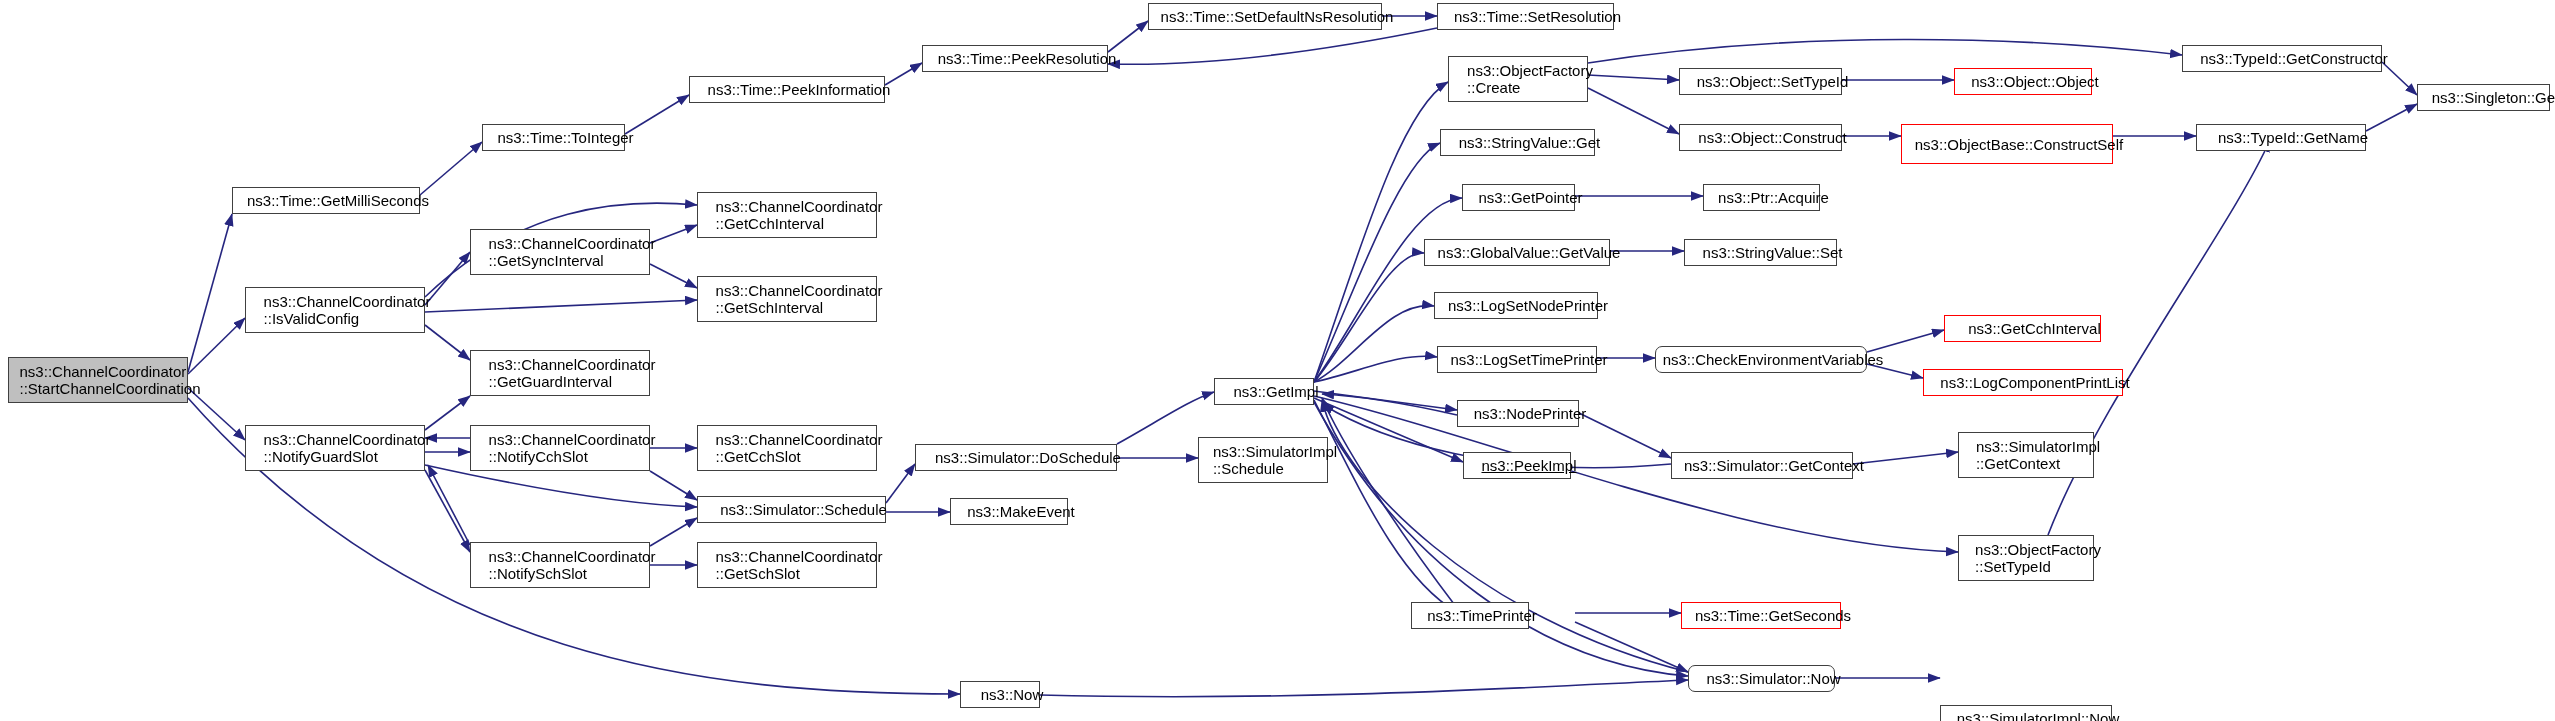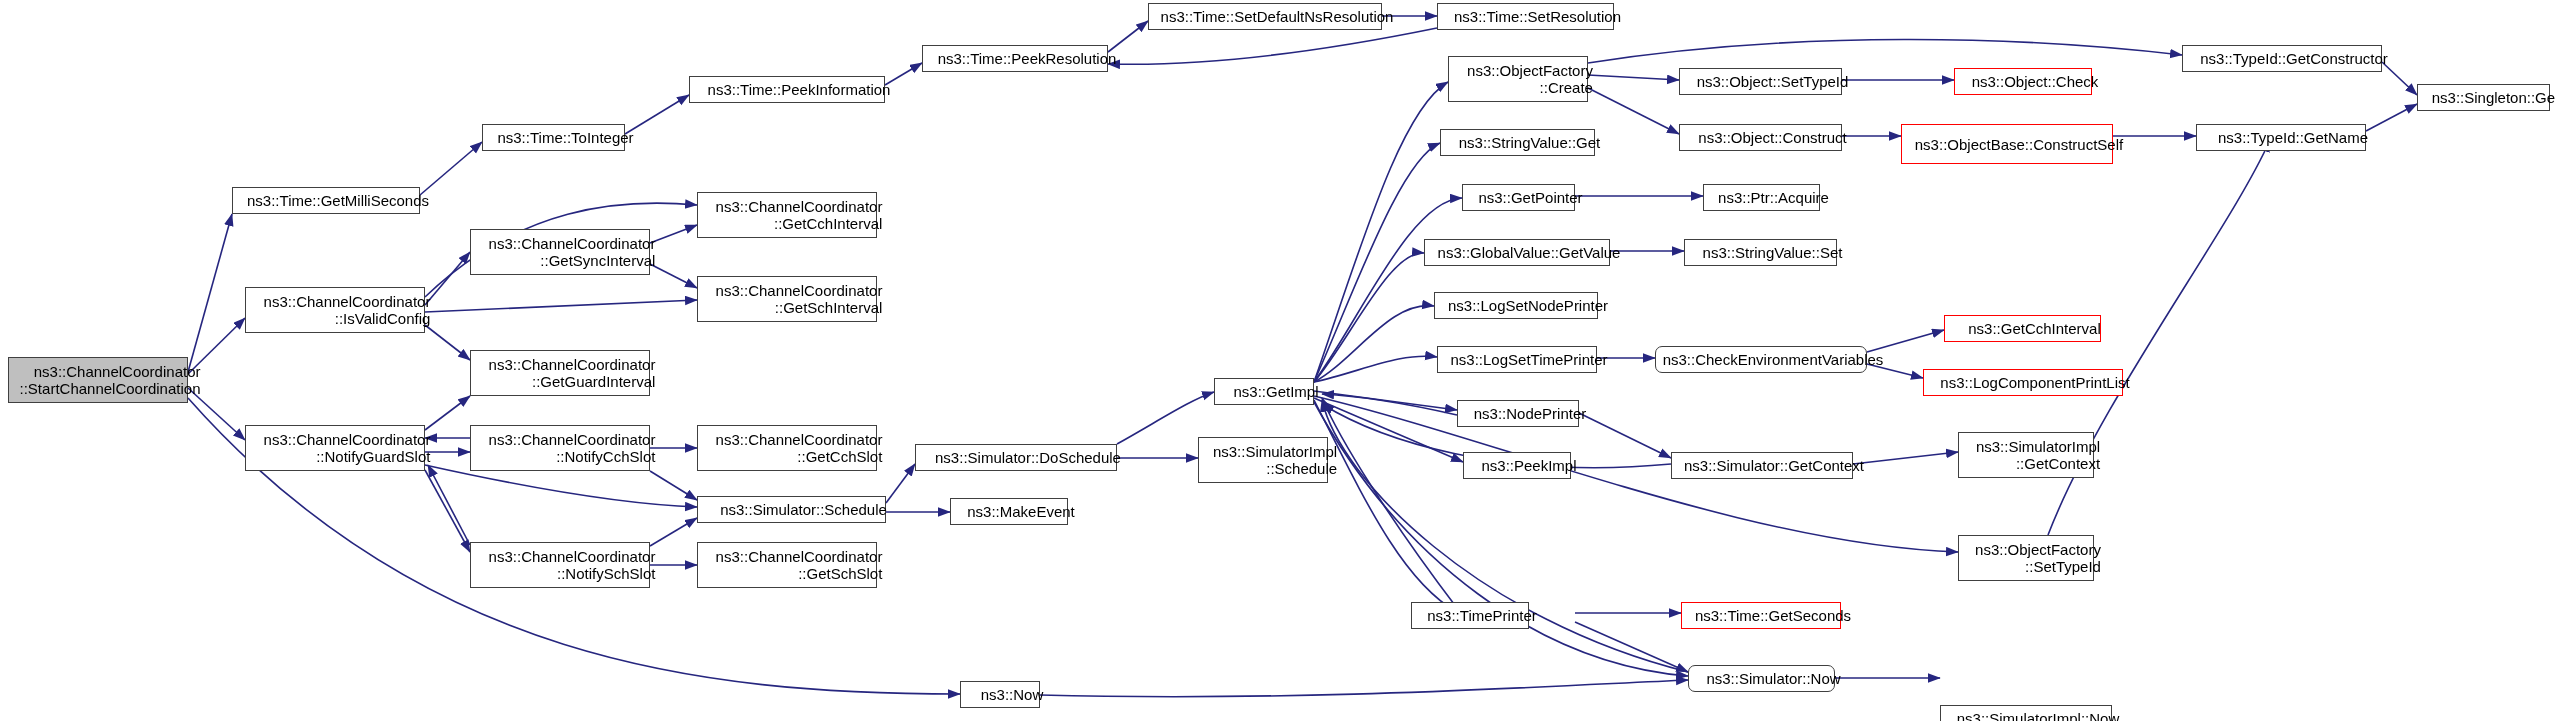"ns3::Time::SetDefaultNsResolution" .node { text-align: right -> left }
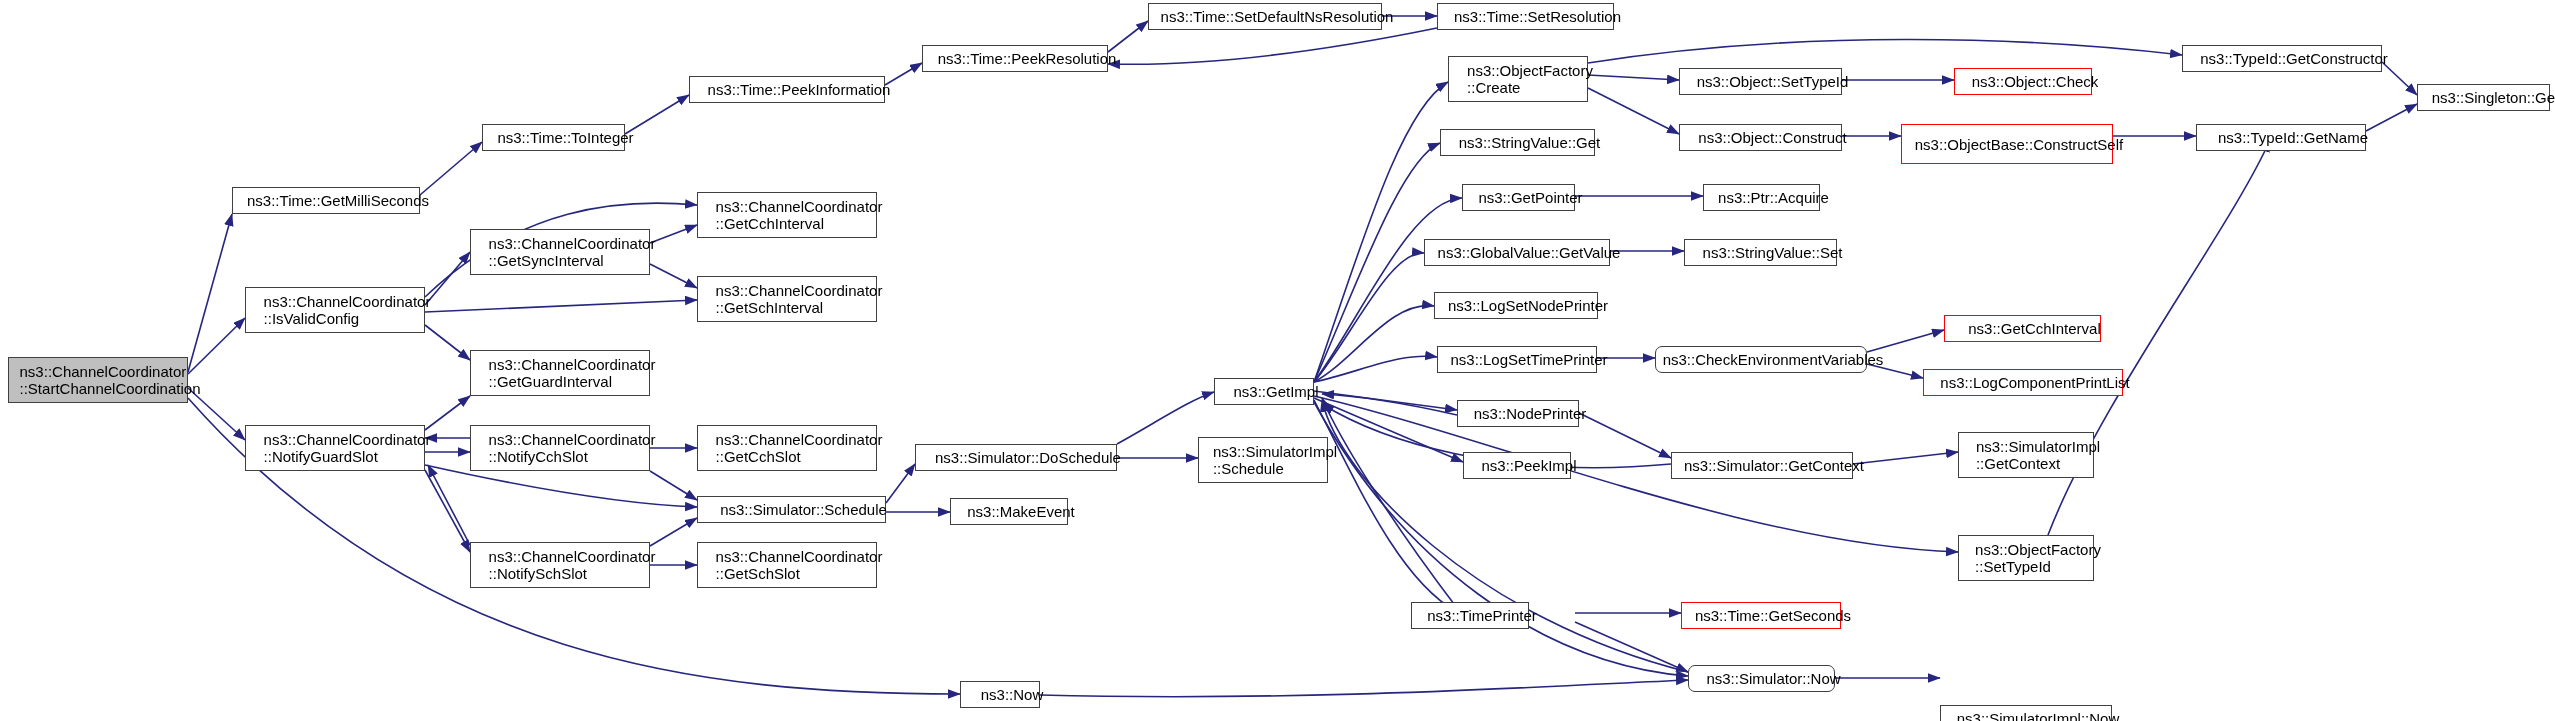"ns3::Object::Check" span { text: ns3::Object::Check -> ns3::Object::Object }
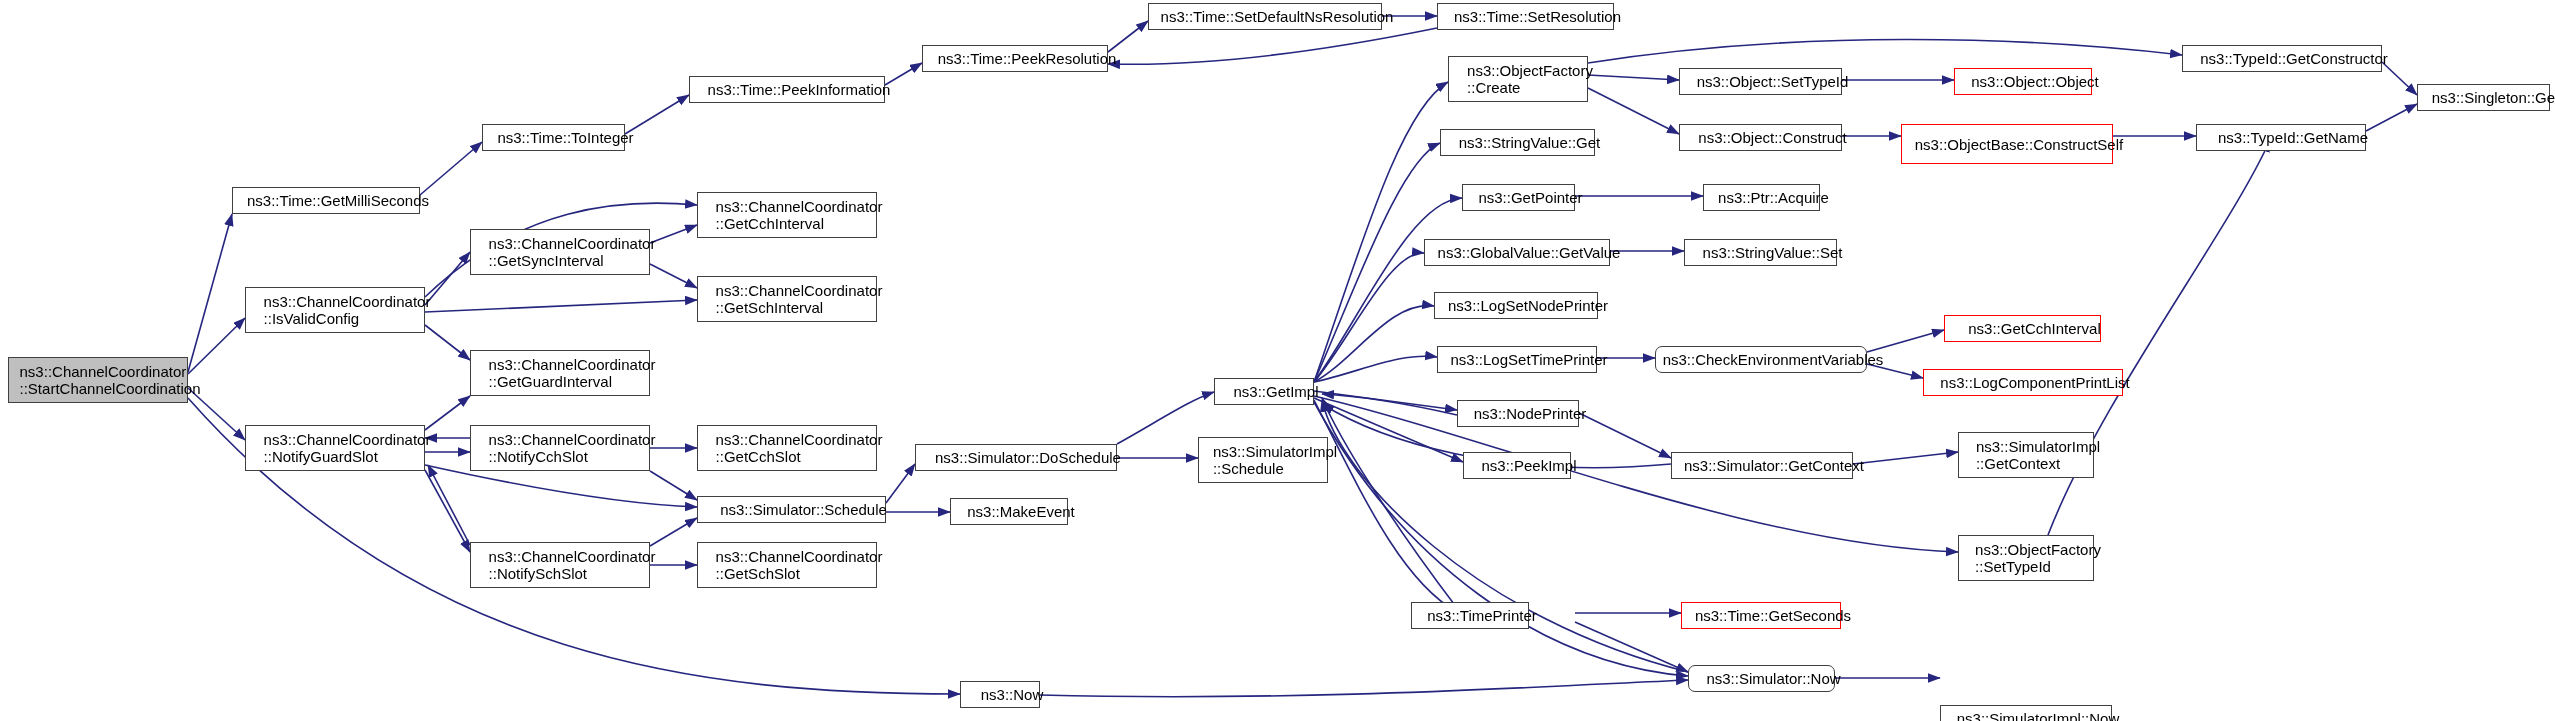"ns3::PeekImpl" div.node { text-decoration: none -> underline }
